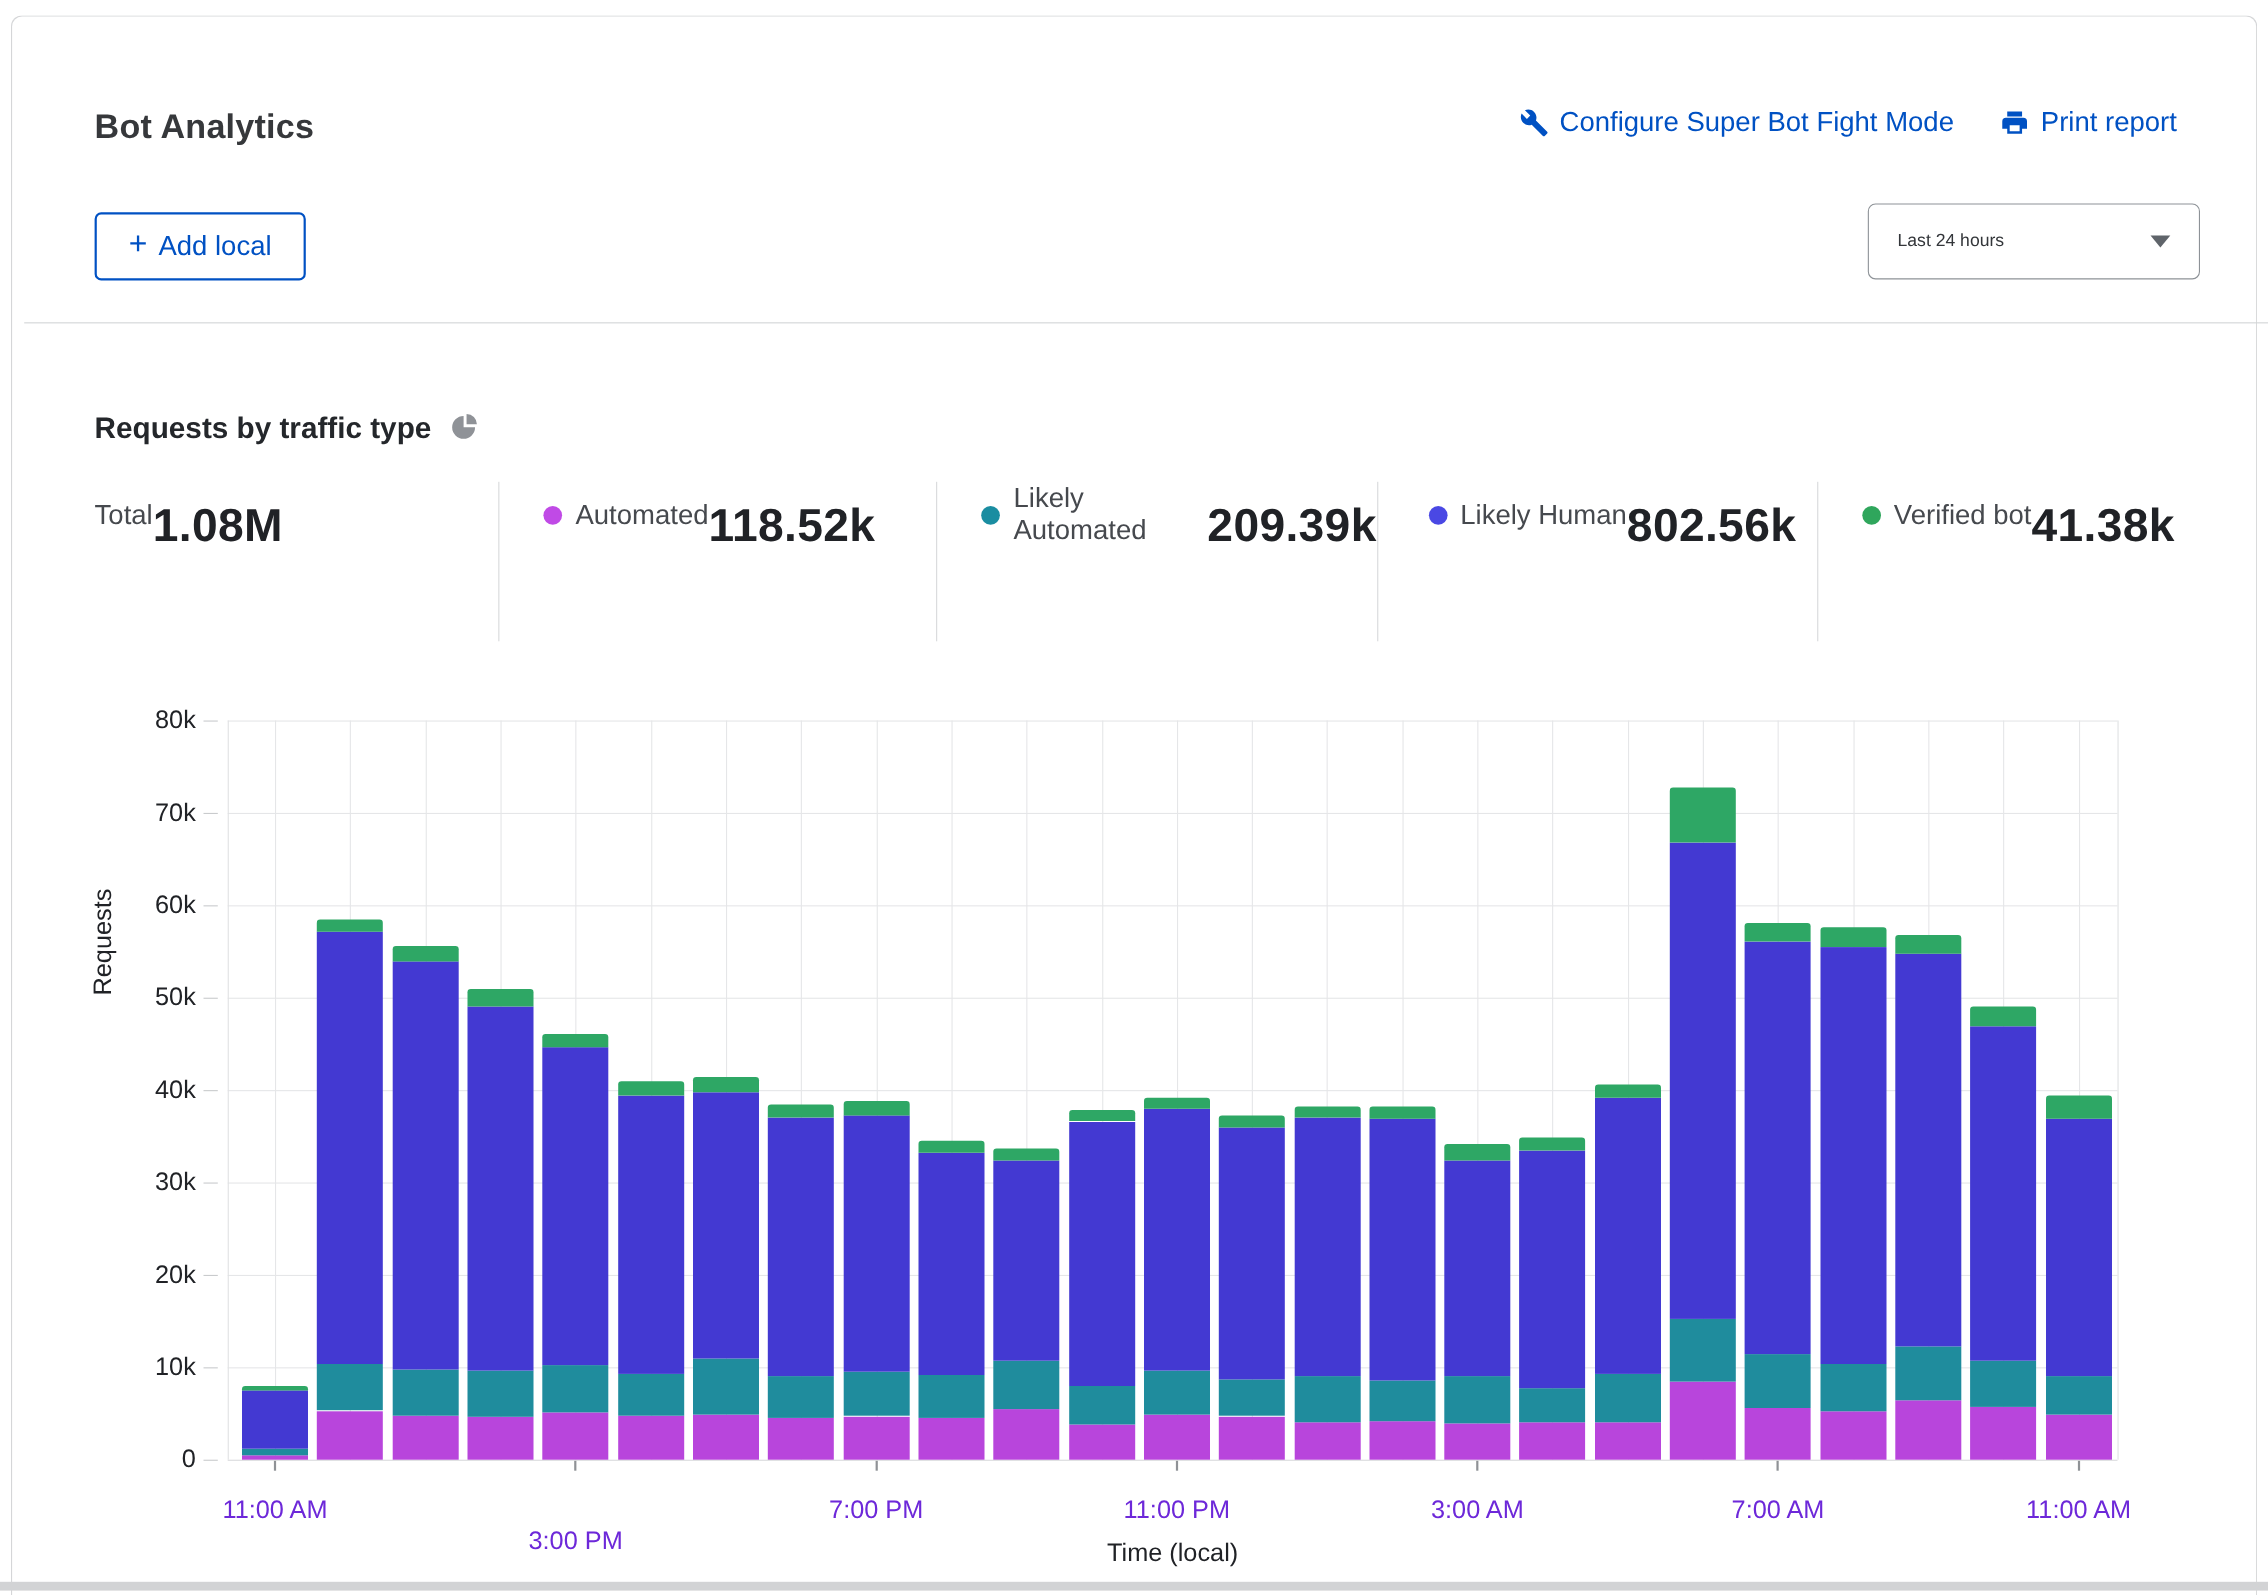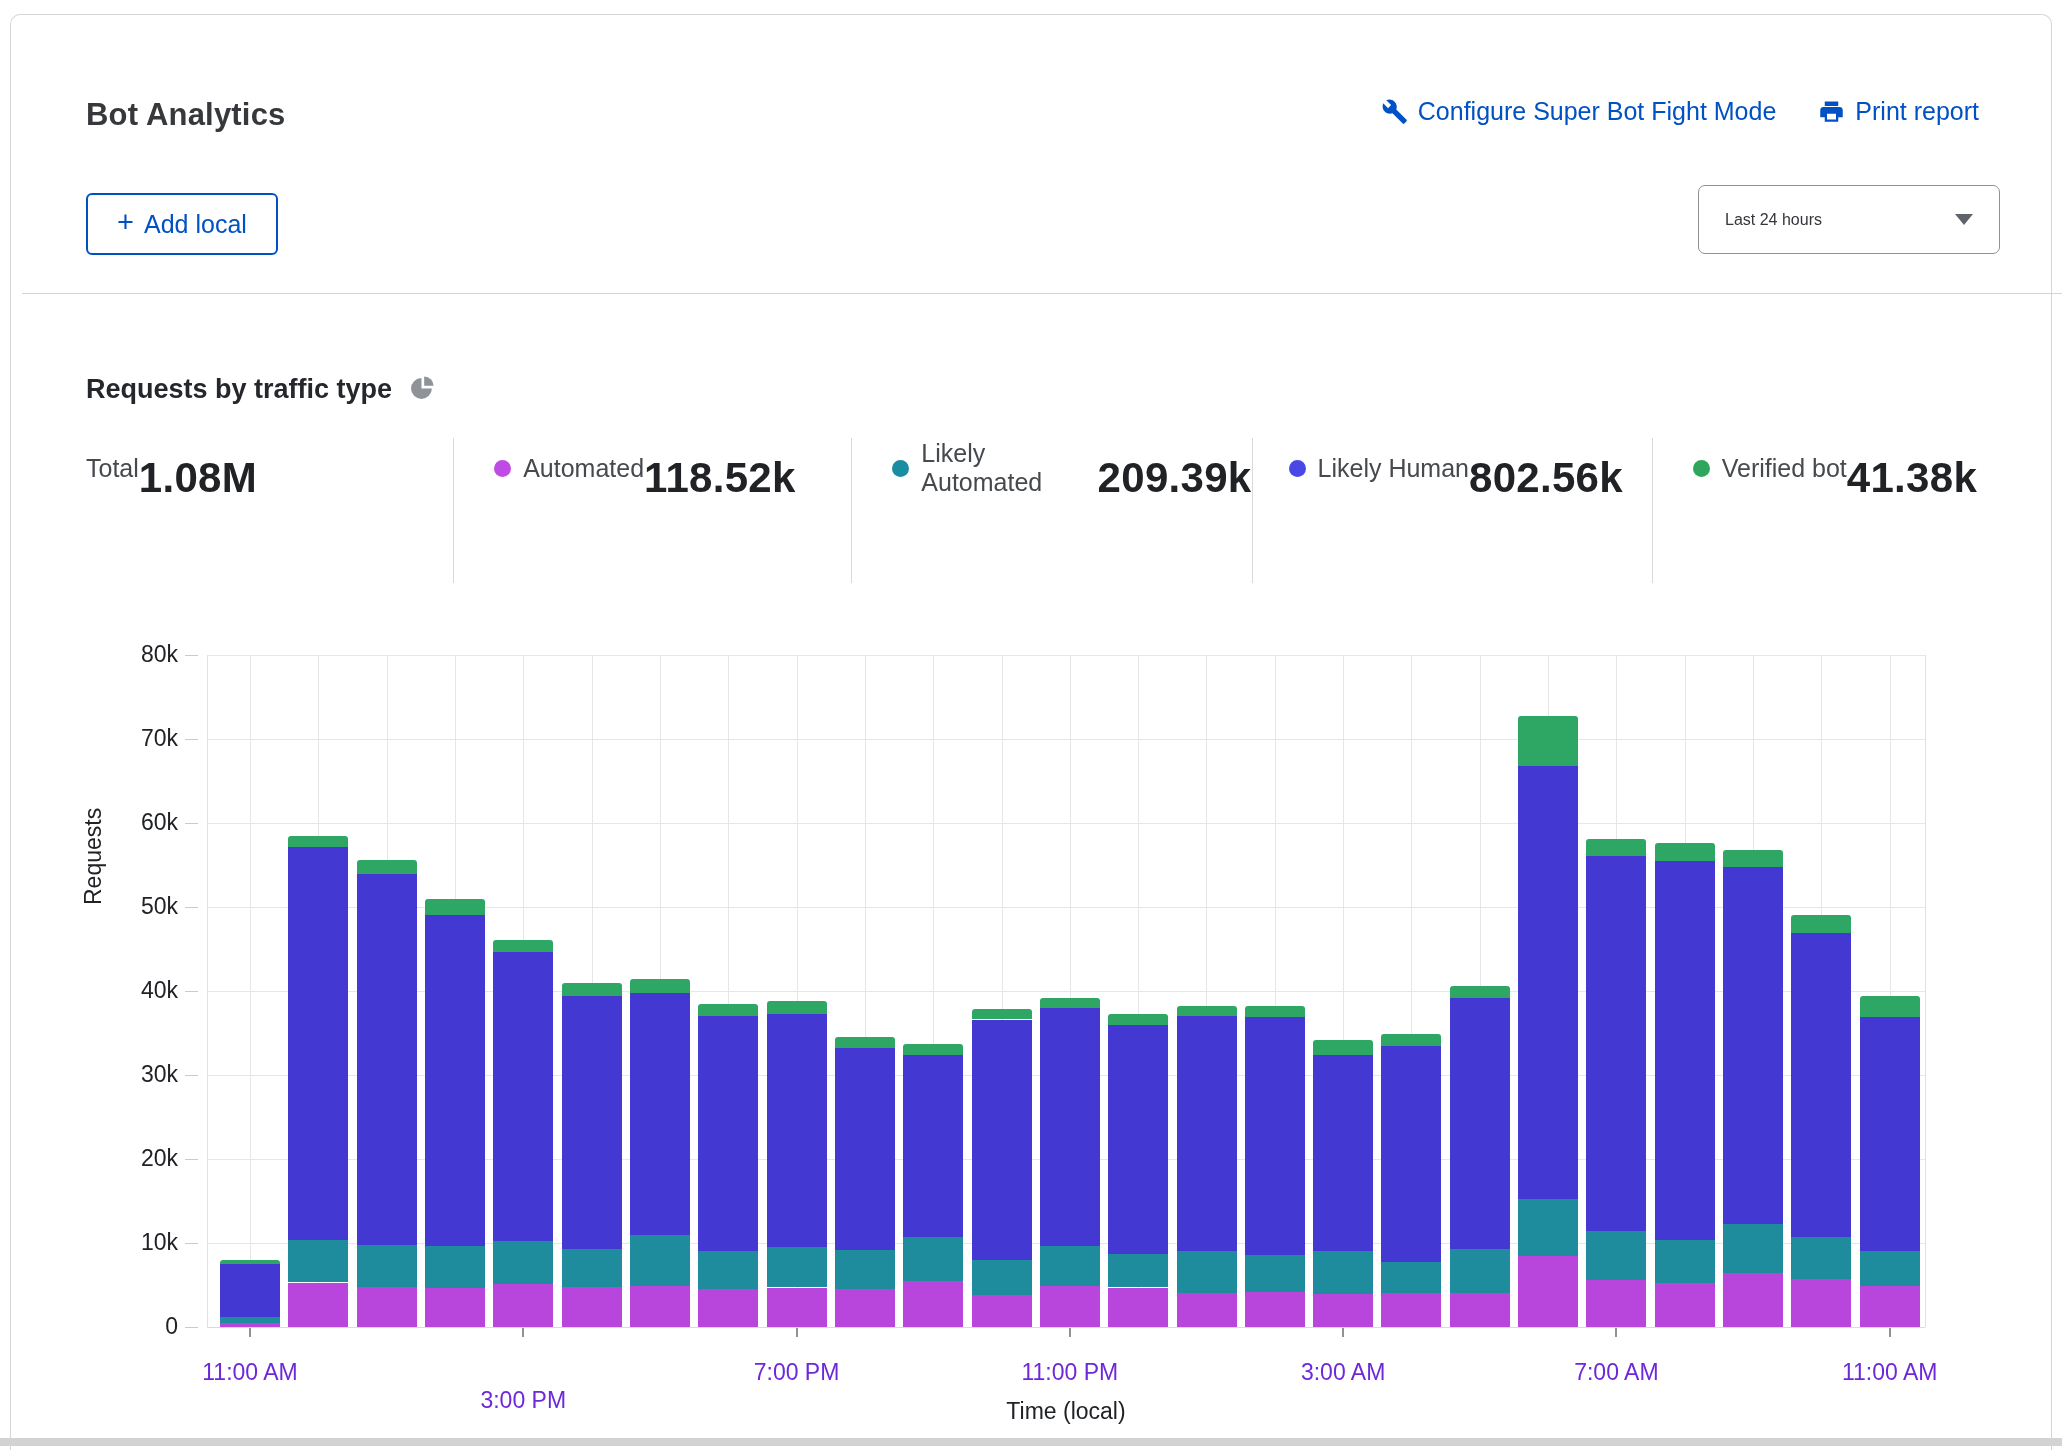"Likely Human" div.stat { padding-left: 36px -> 46px }
